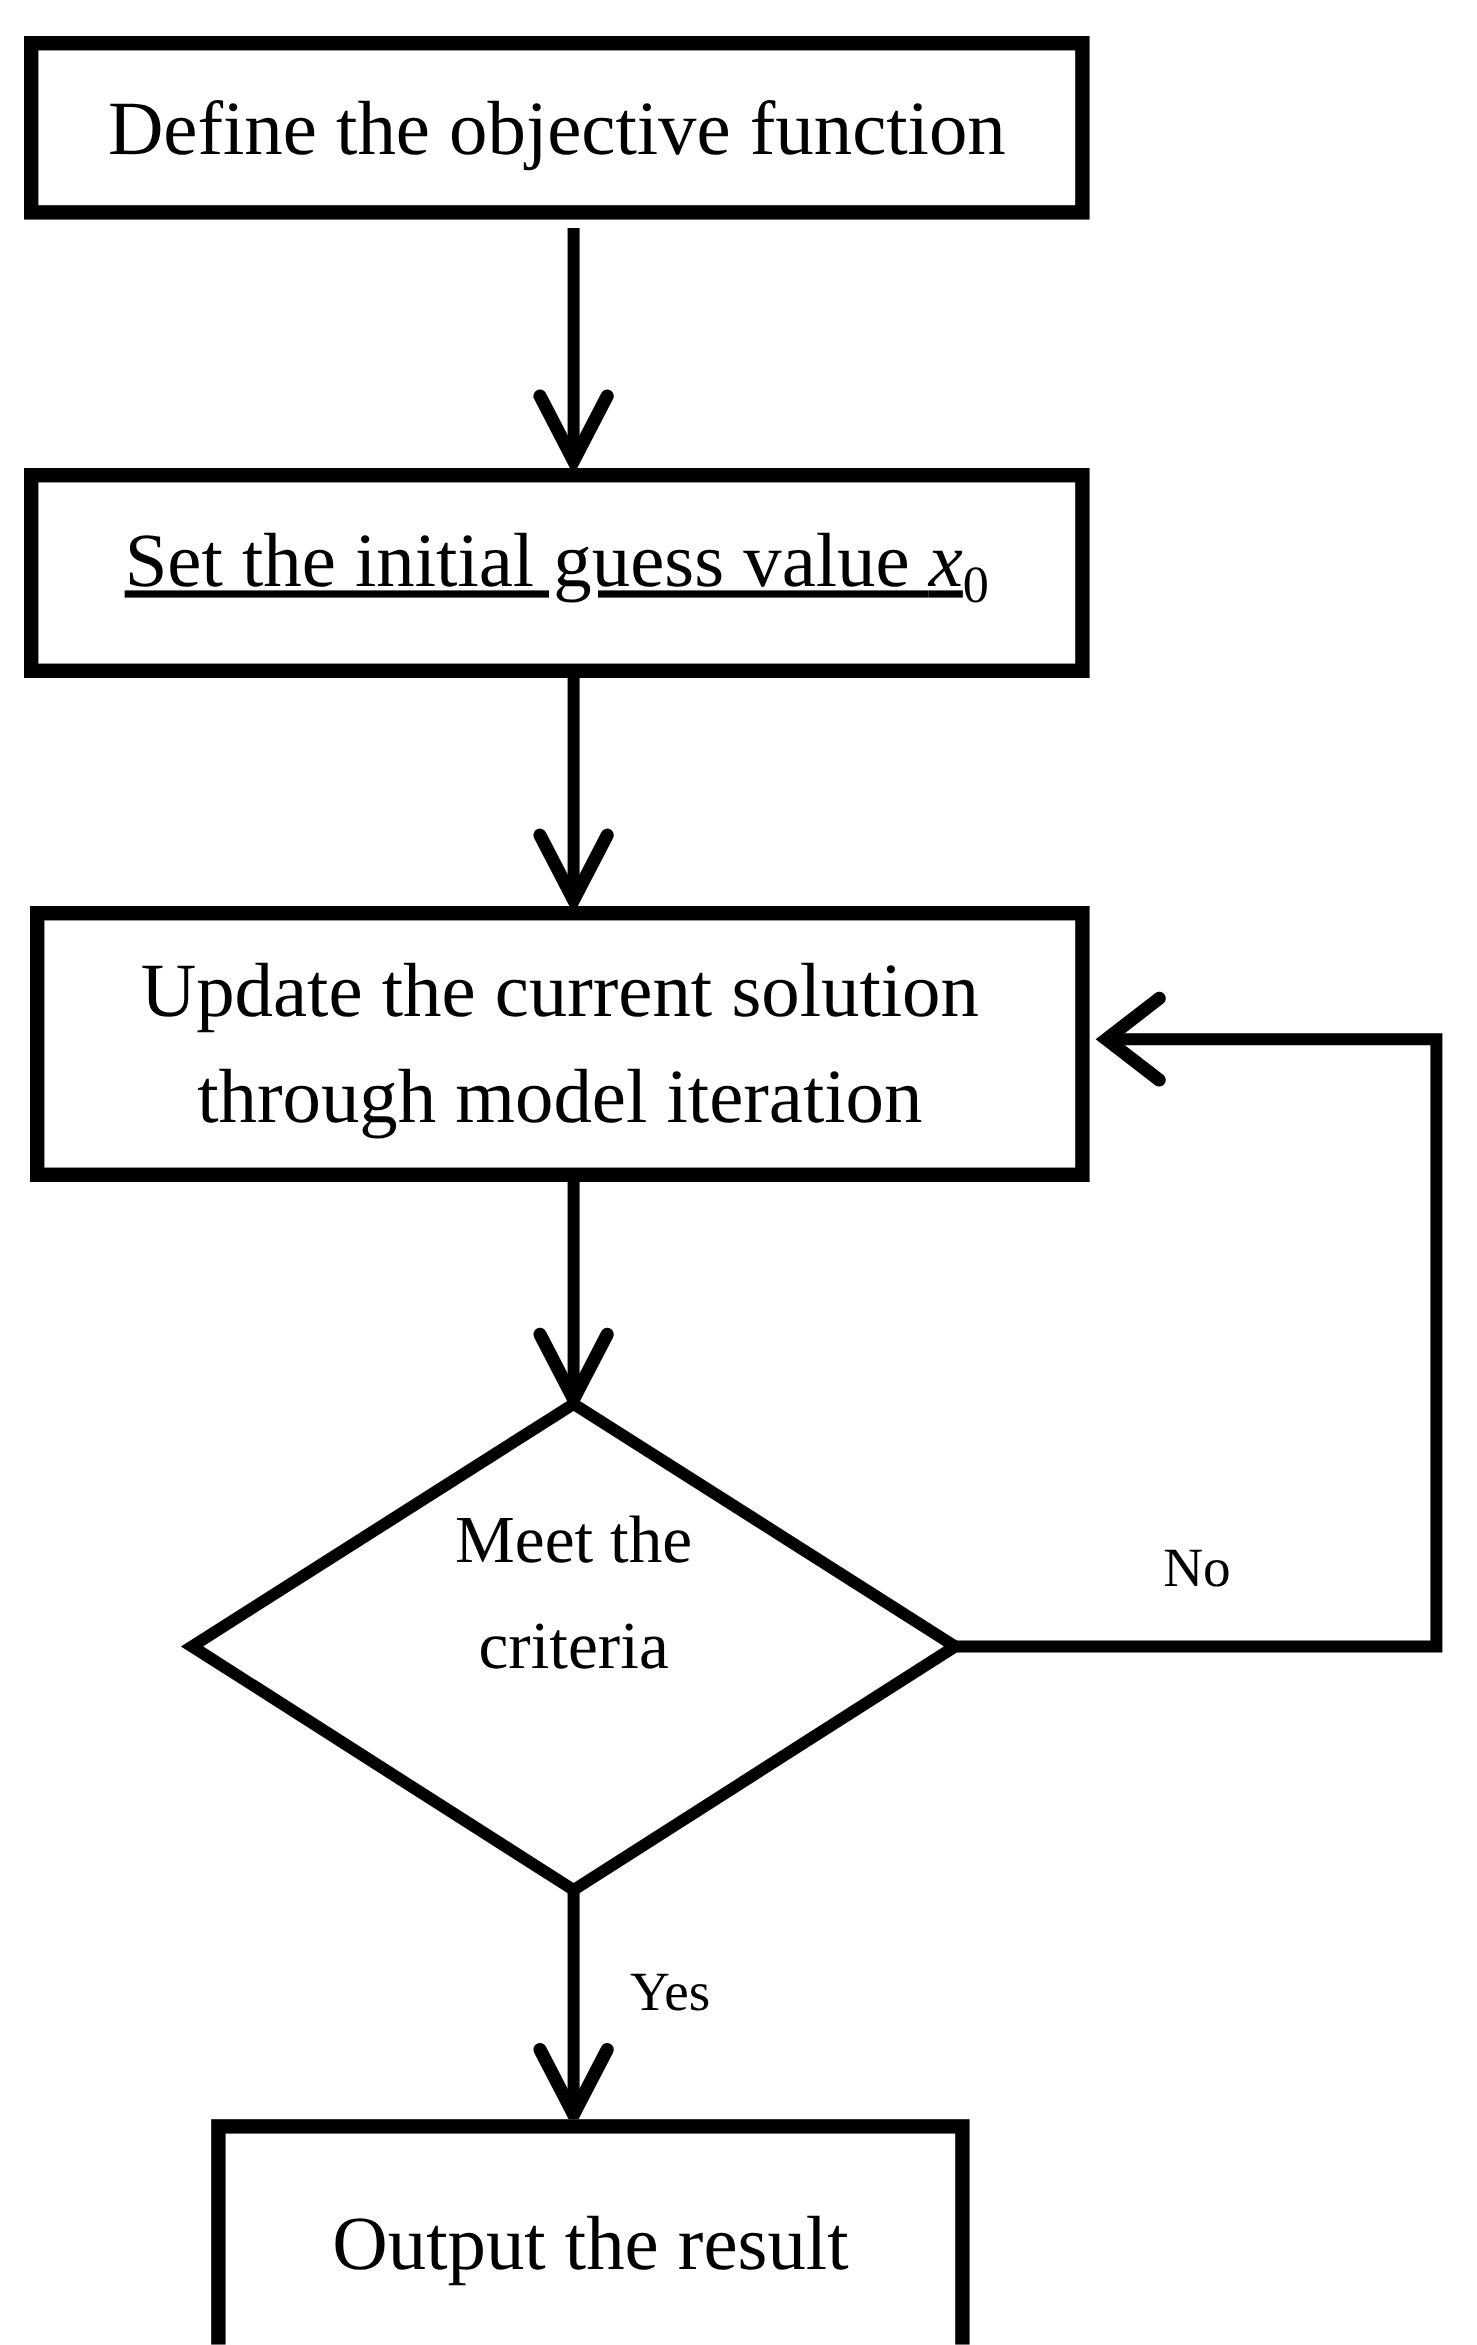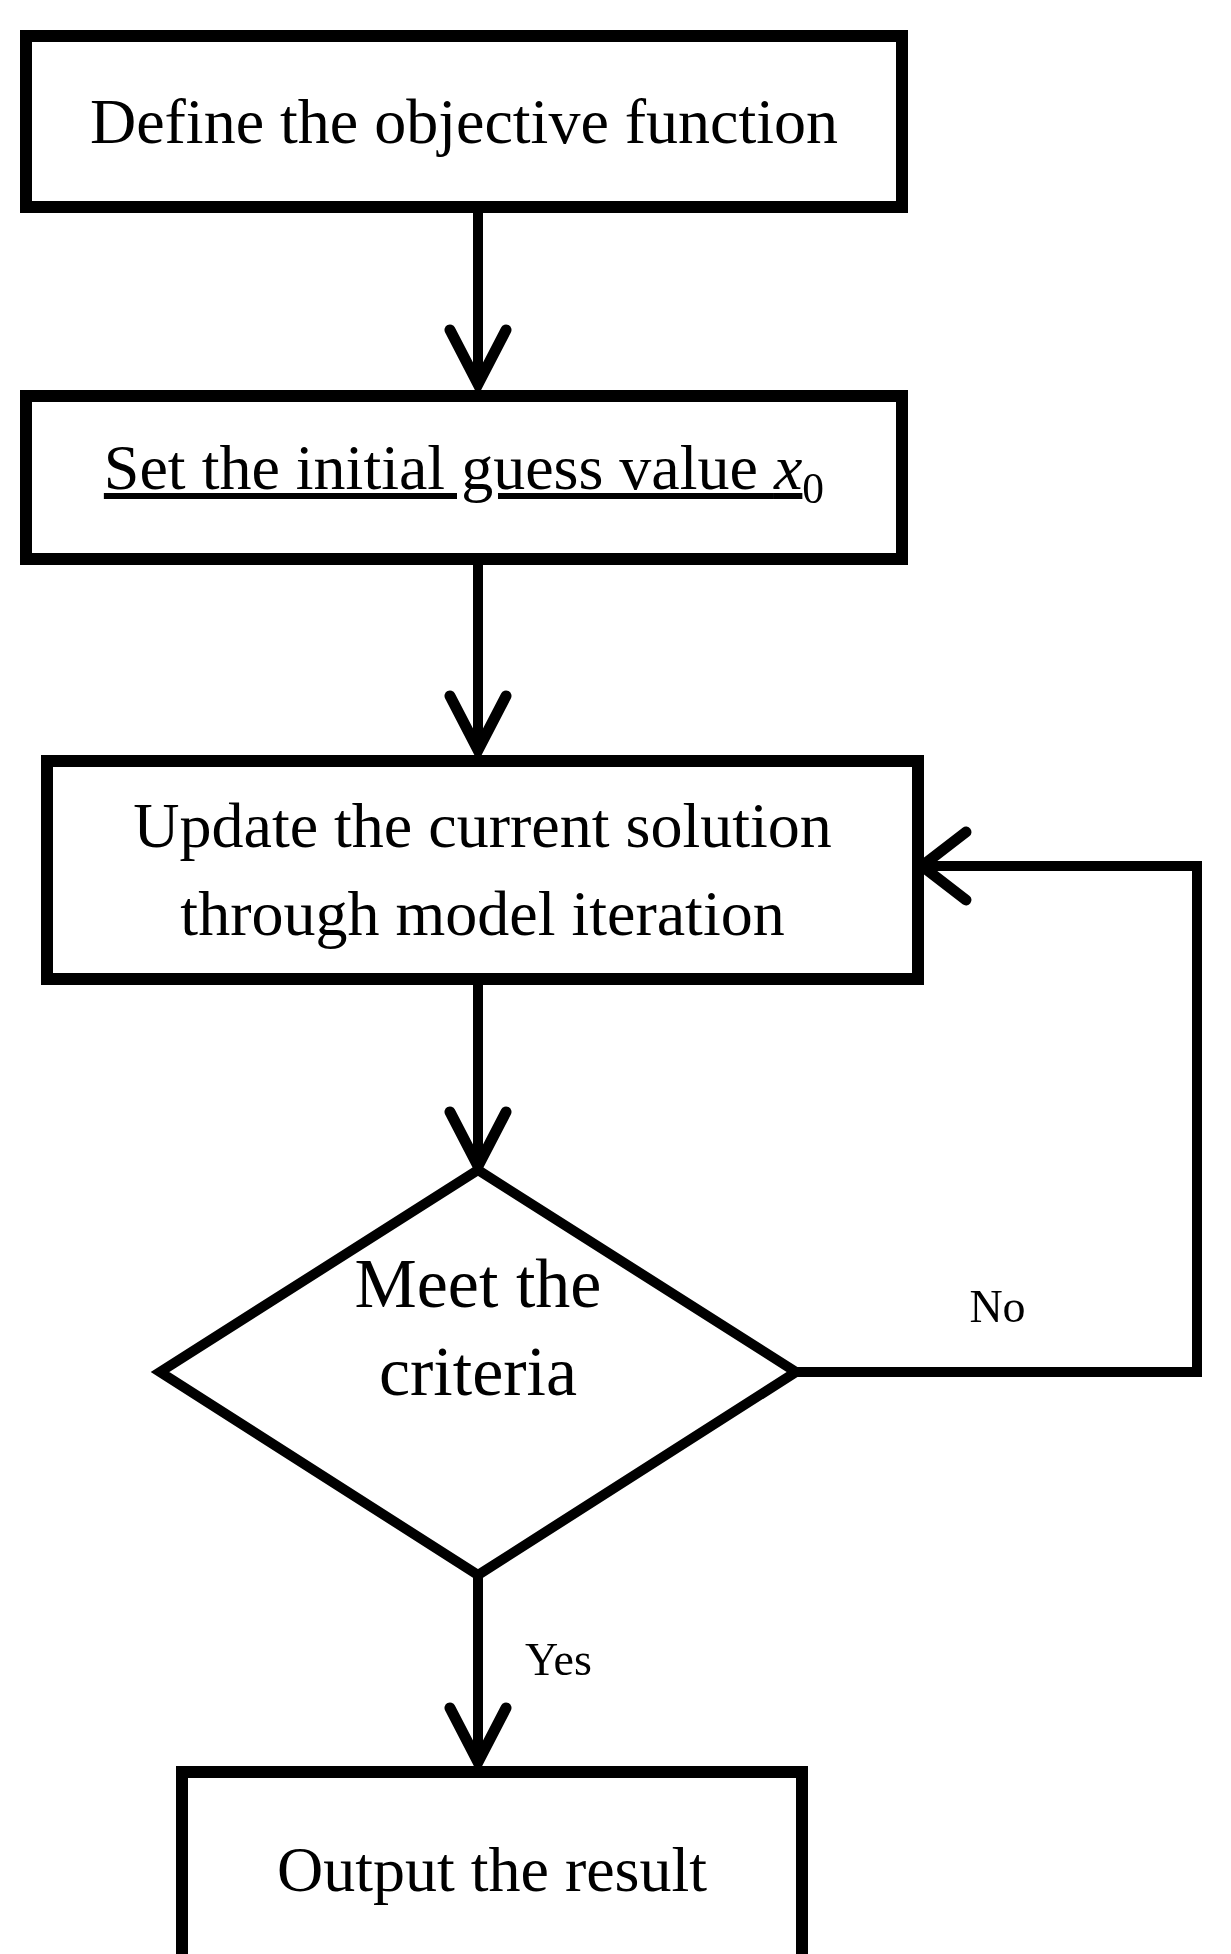"Define the objective function" #box-define { height: 183px -> 153px }
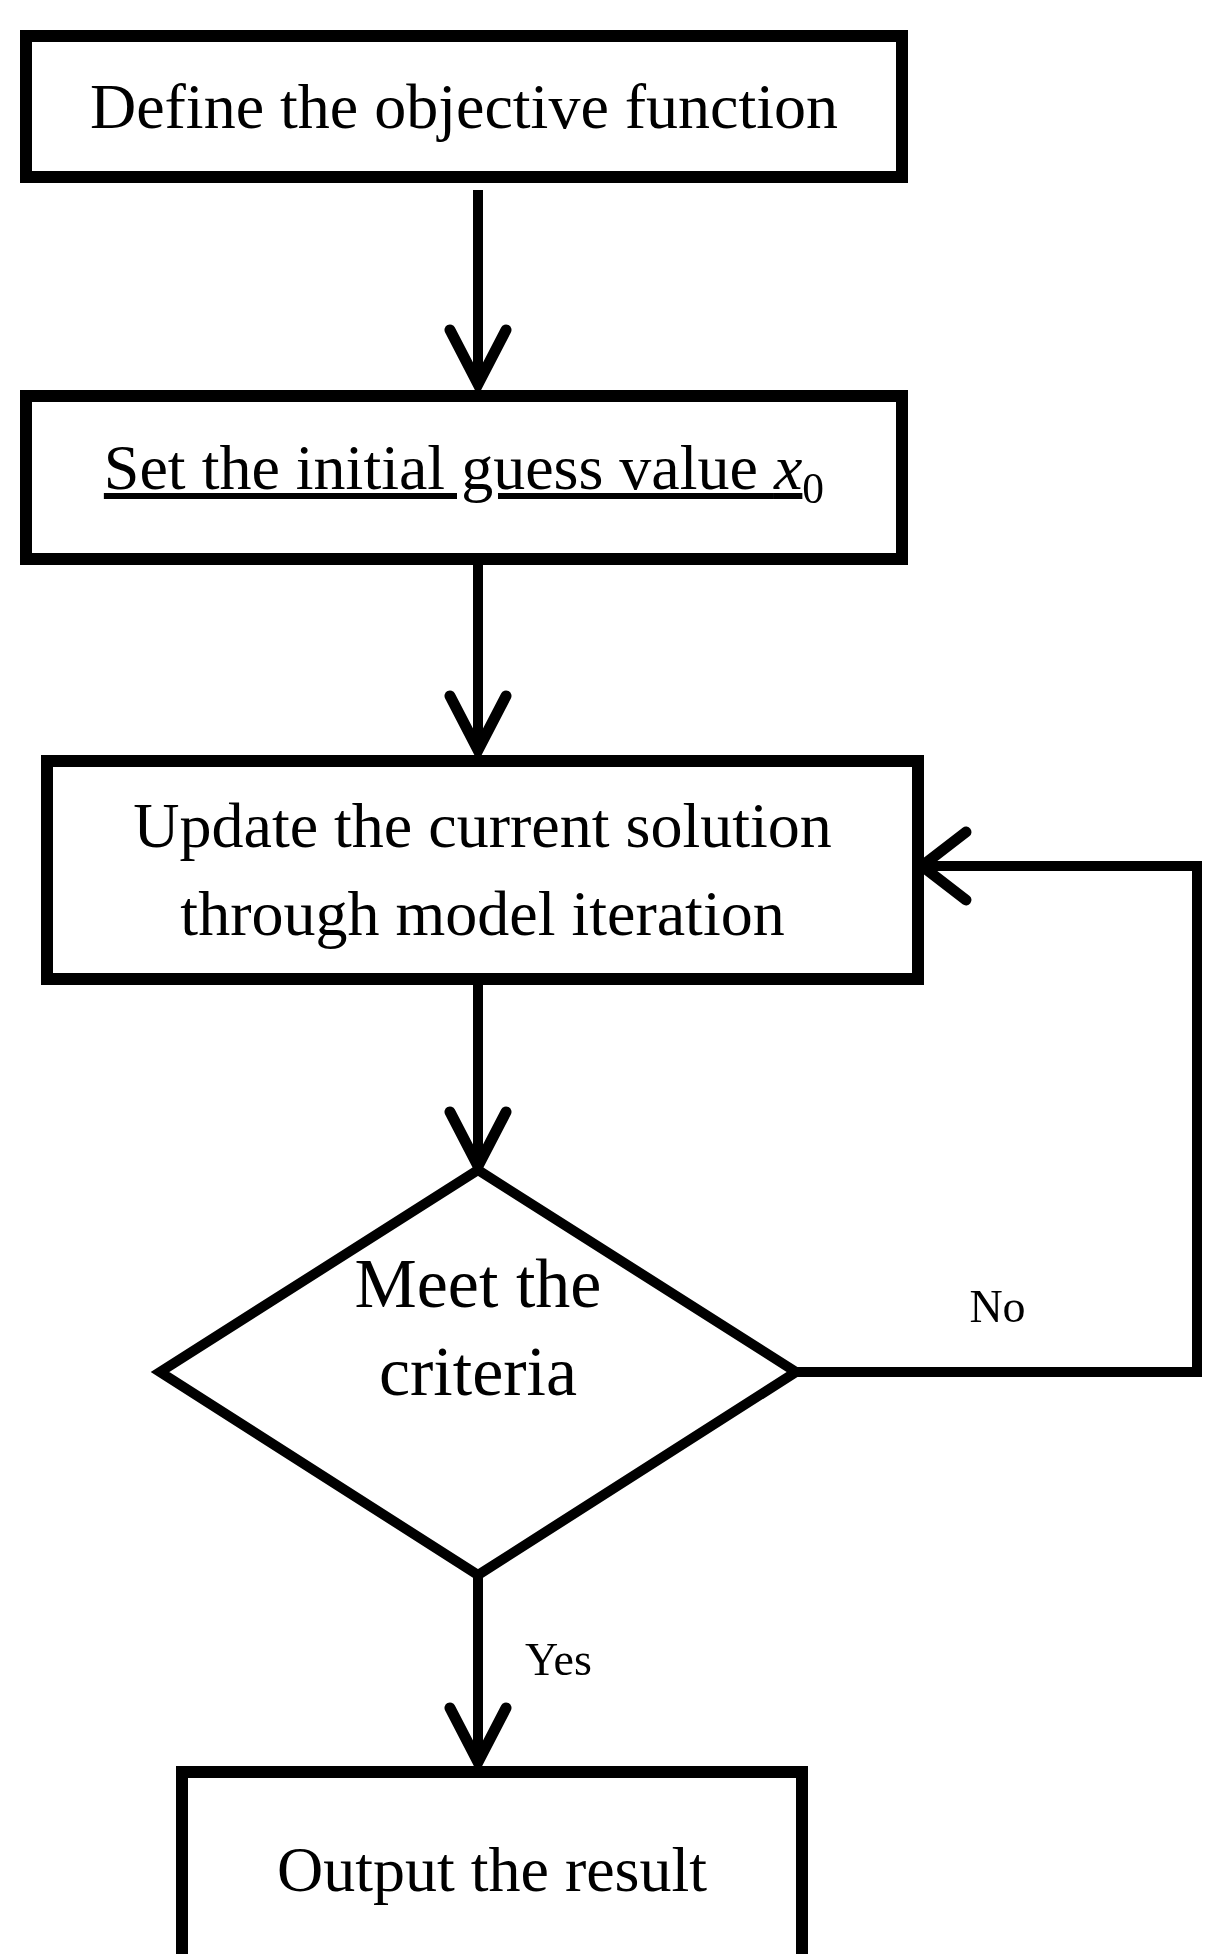"Update the current solution" #box-update { left: 41px -> 25px }
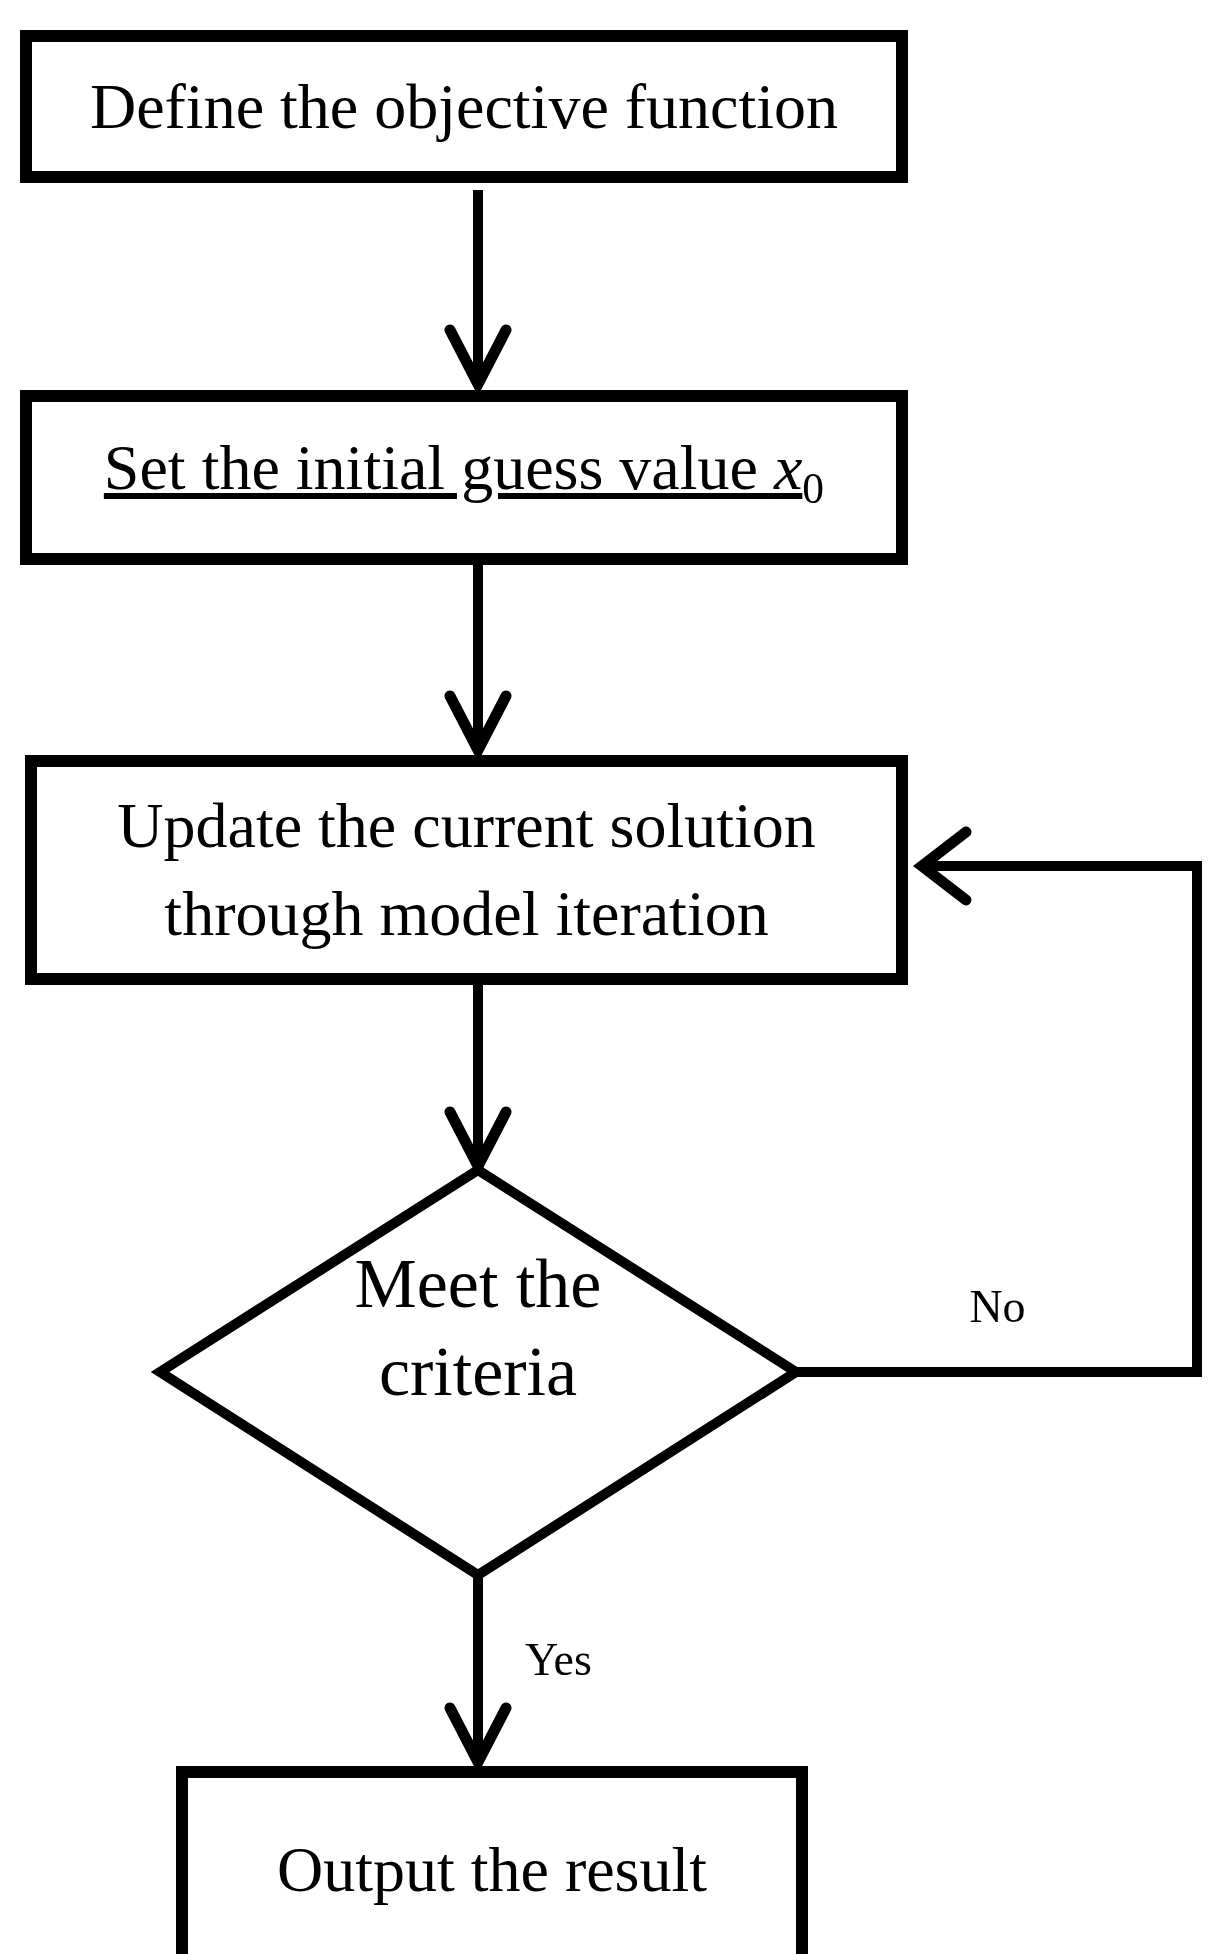"Meet the" #diamond-text { font-size: 70px -> 56px }
